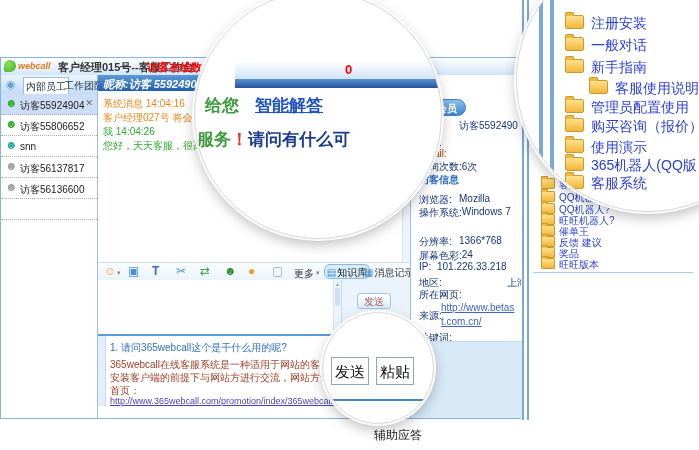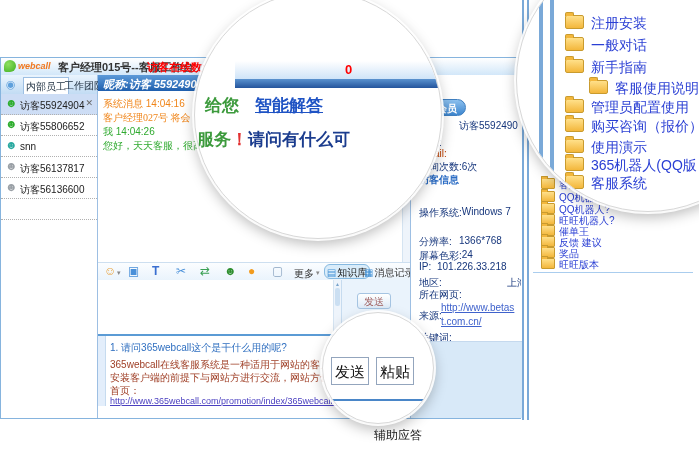"客户经理027号 将会" span.msg { font-family: Liberation Serif, serif -> none }
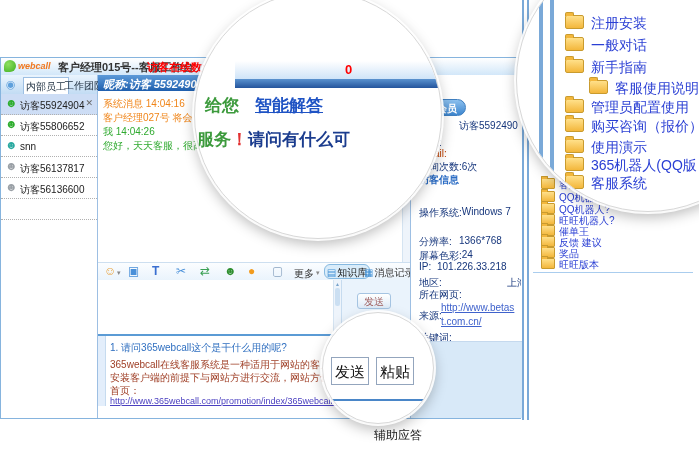"浏览器:" div.irow { html: none -> <div> <span>浏览器:</span> <span>Mozilla</span> </div> }
